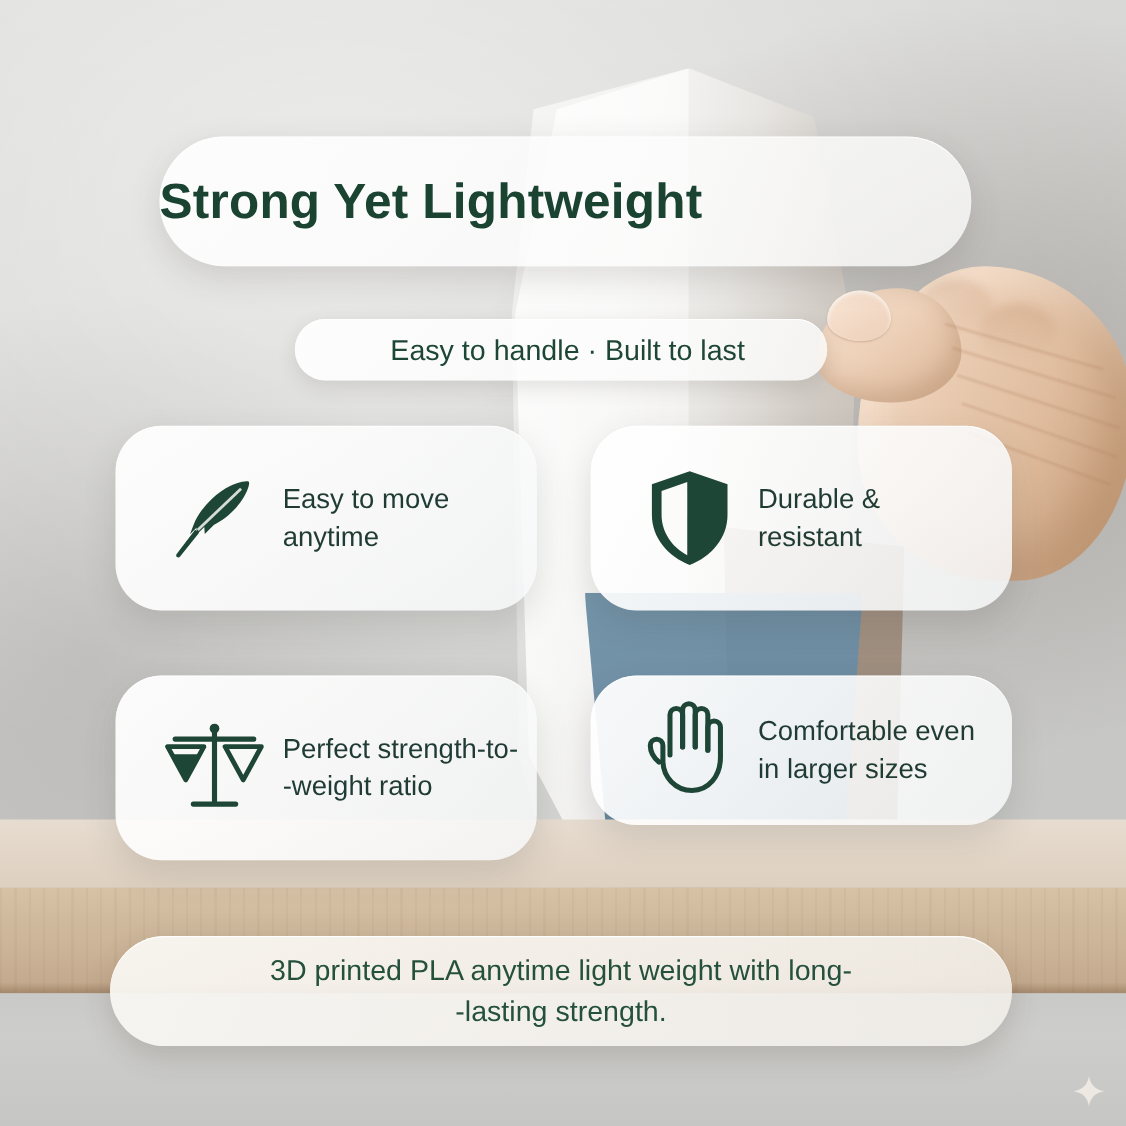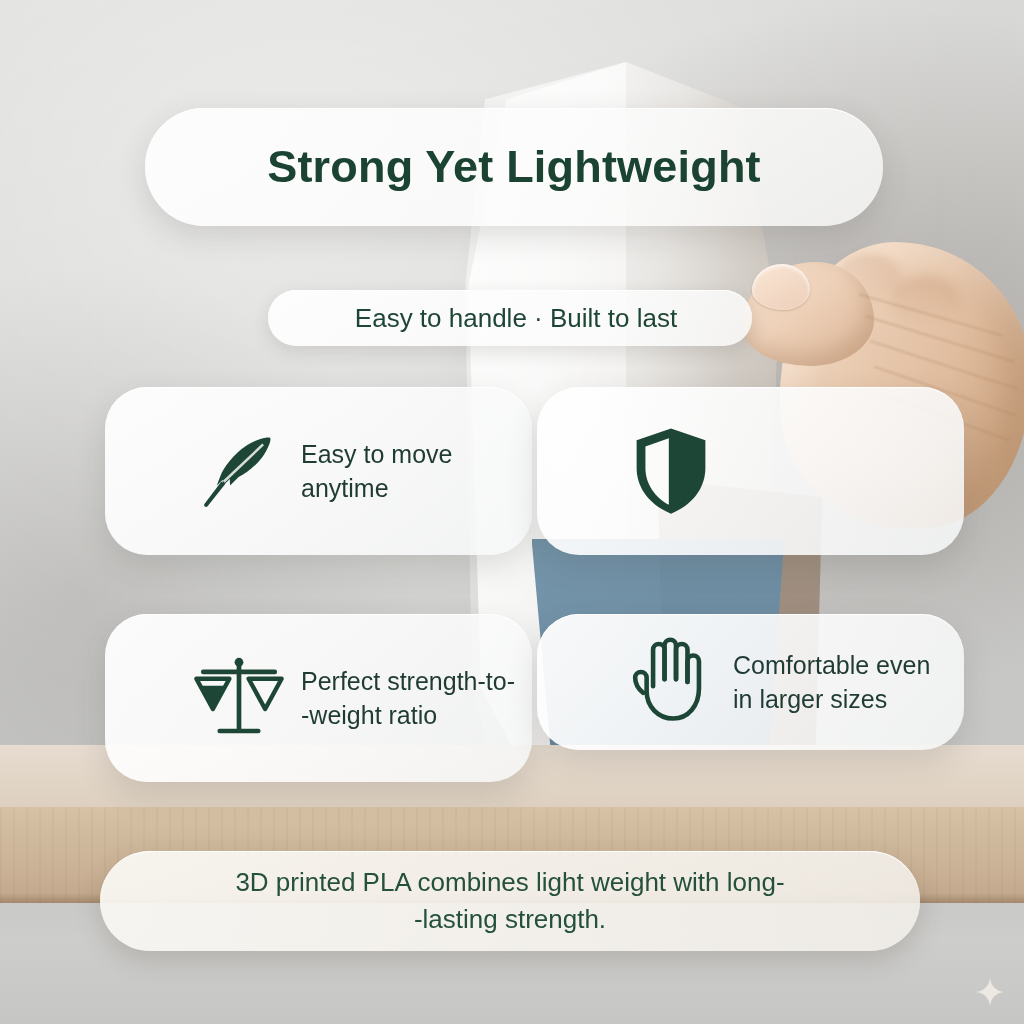"Strong Yet Lightweight" .pill-title { justify-content: center -> flex-start; top: 108px -> 124px }
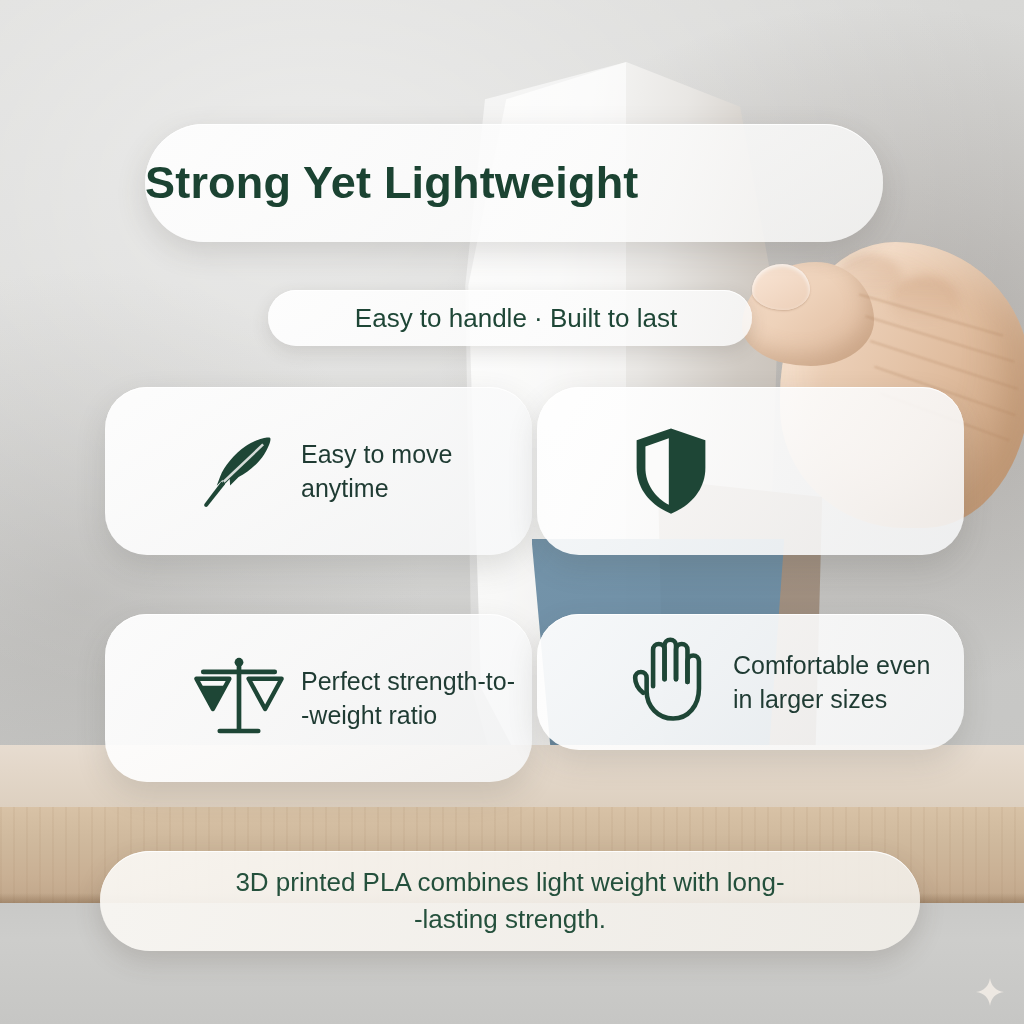"Easy to move" .card { padding-left: 44px -> none }
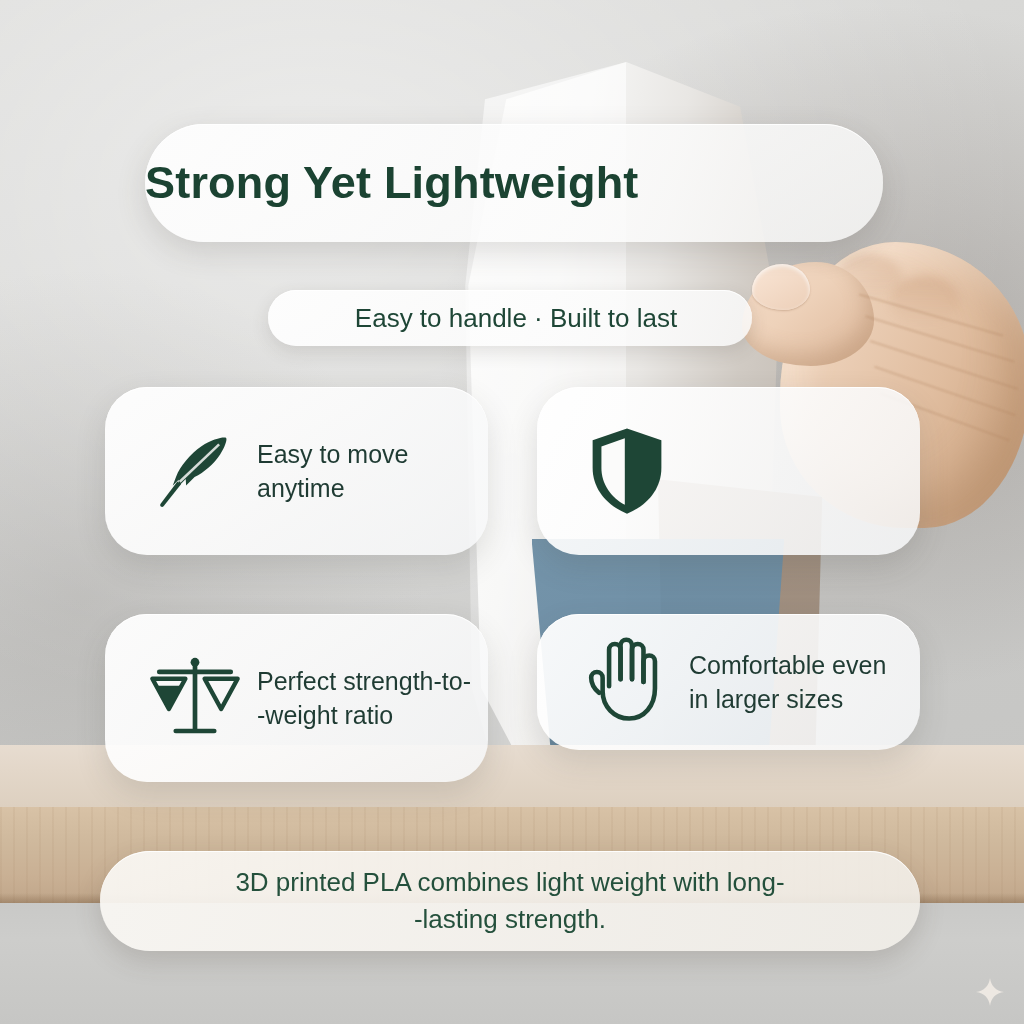"Durable &" div.card-label { html: none -> <div>Durable &amp; resistant</div> }
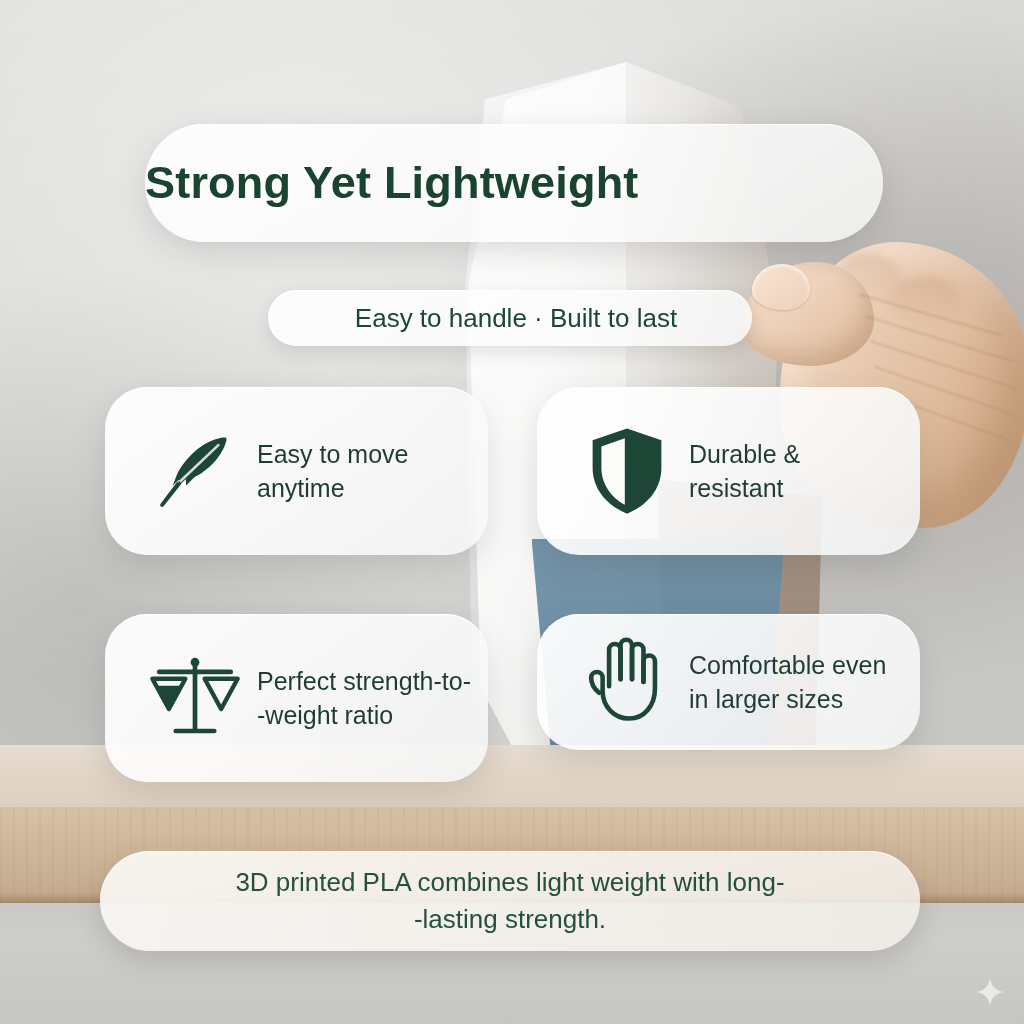"3D printed PLA combines light" div.caption-text { text: combines -> anytime }
